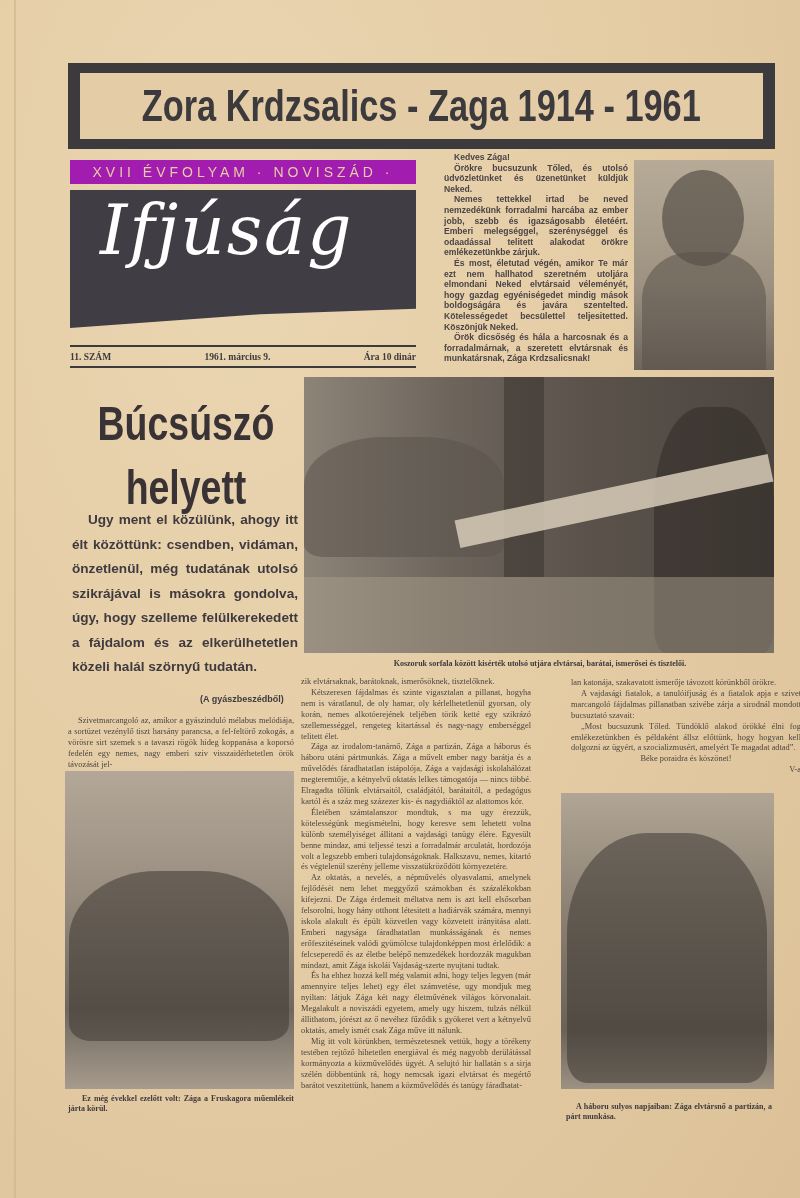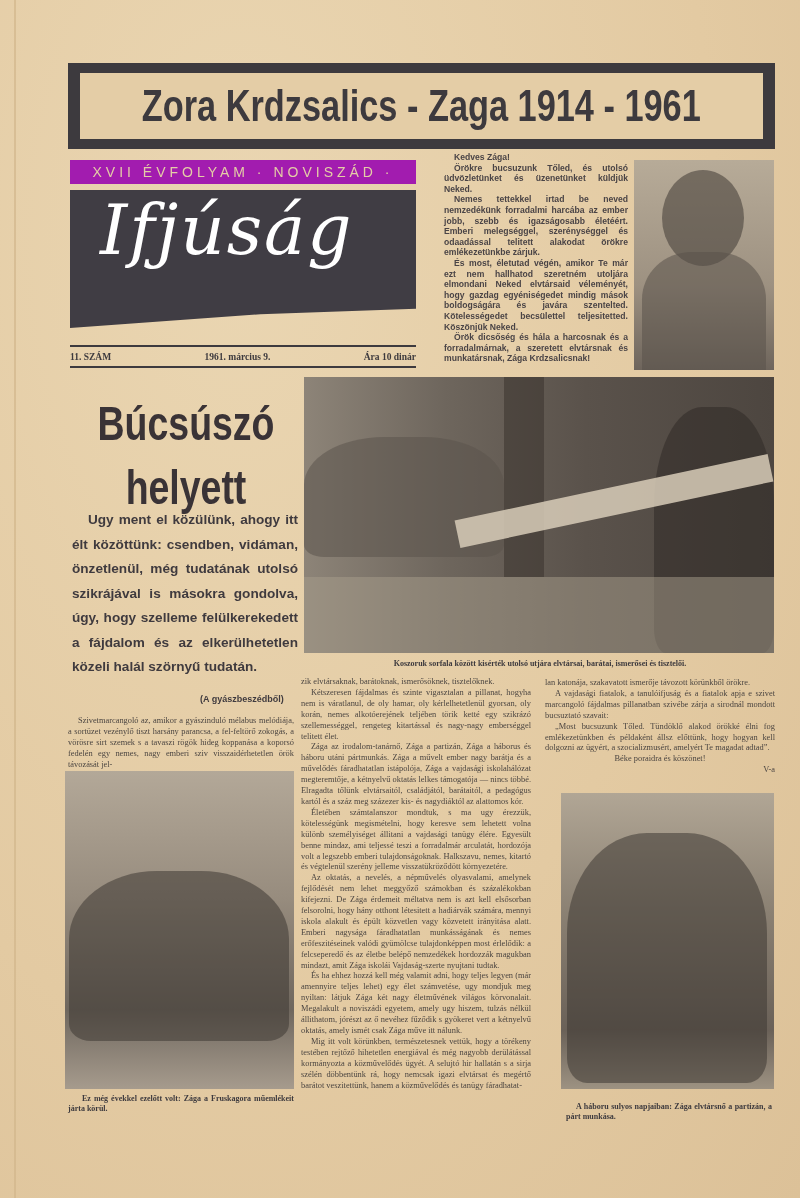"lan katonája, szakavatott ismerője" .col3 { left: 545px -> 571px }
